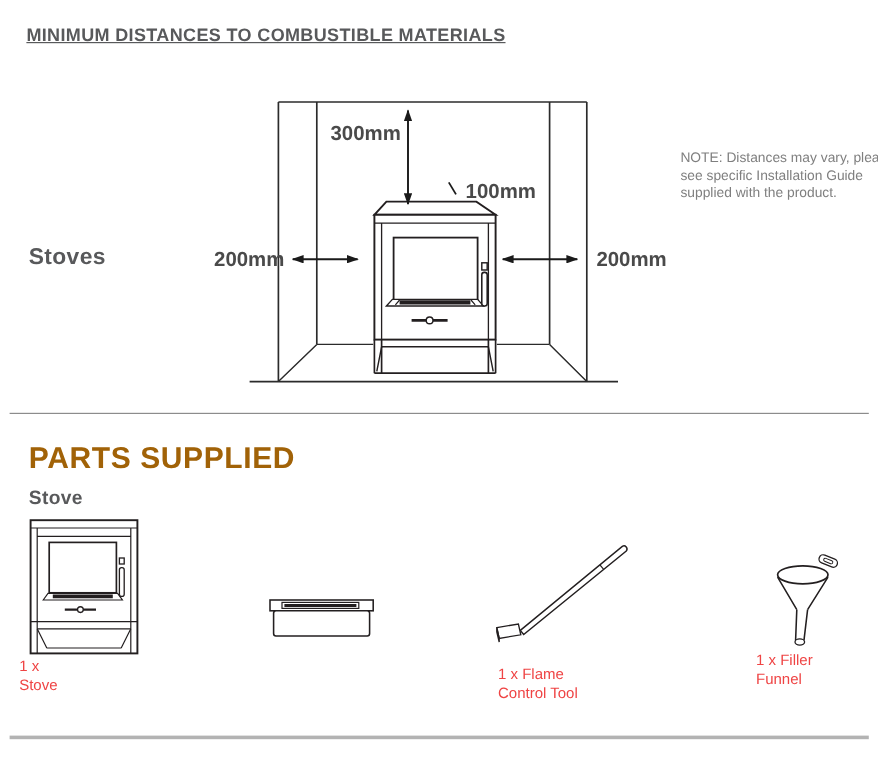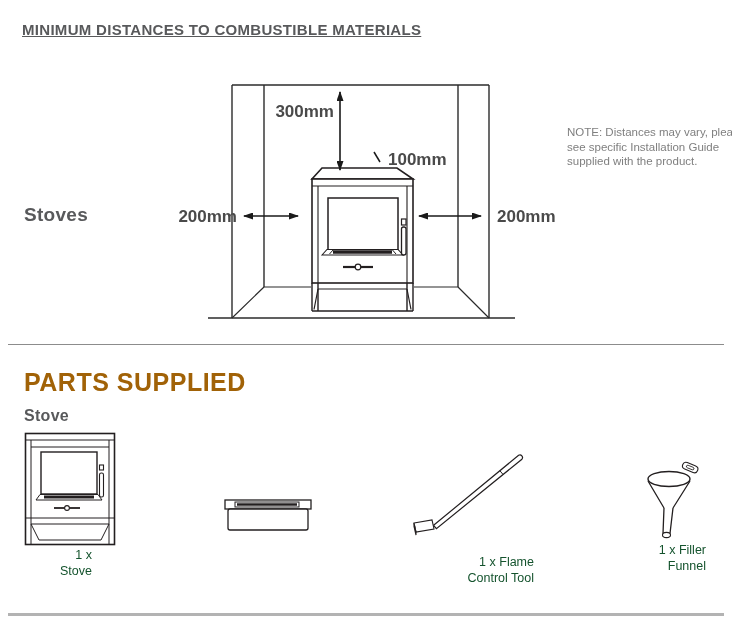"1 x" .part-label { color: #14532d -> #ef4444; text-align: right -> left }
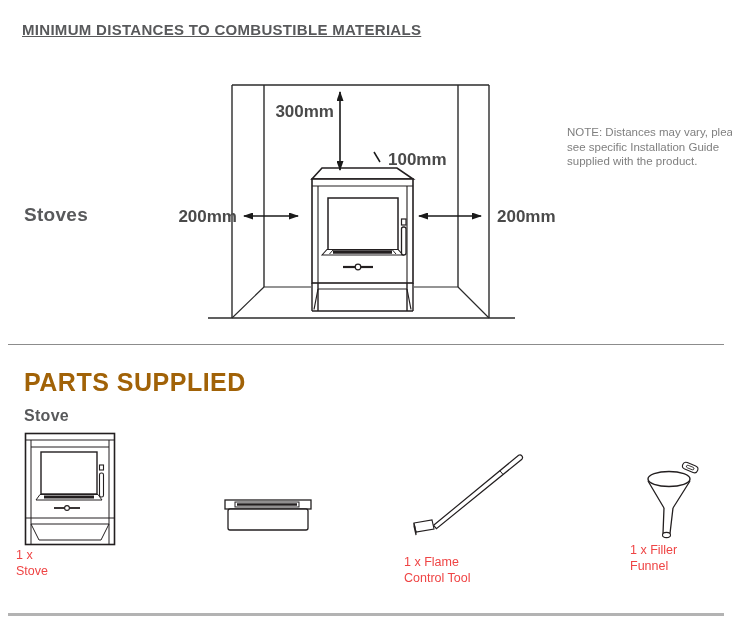"1 x Flame" div.abs { left: 404px -> 415px }
